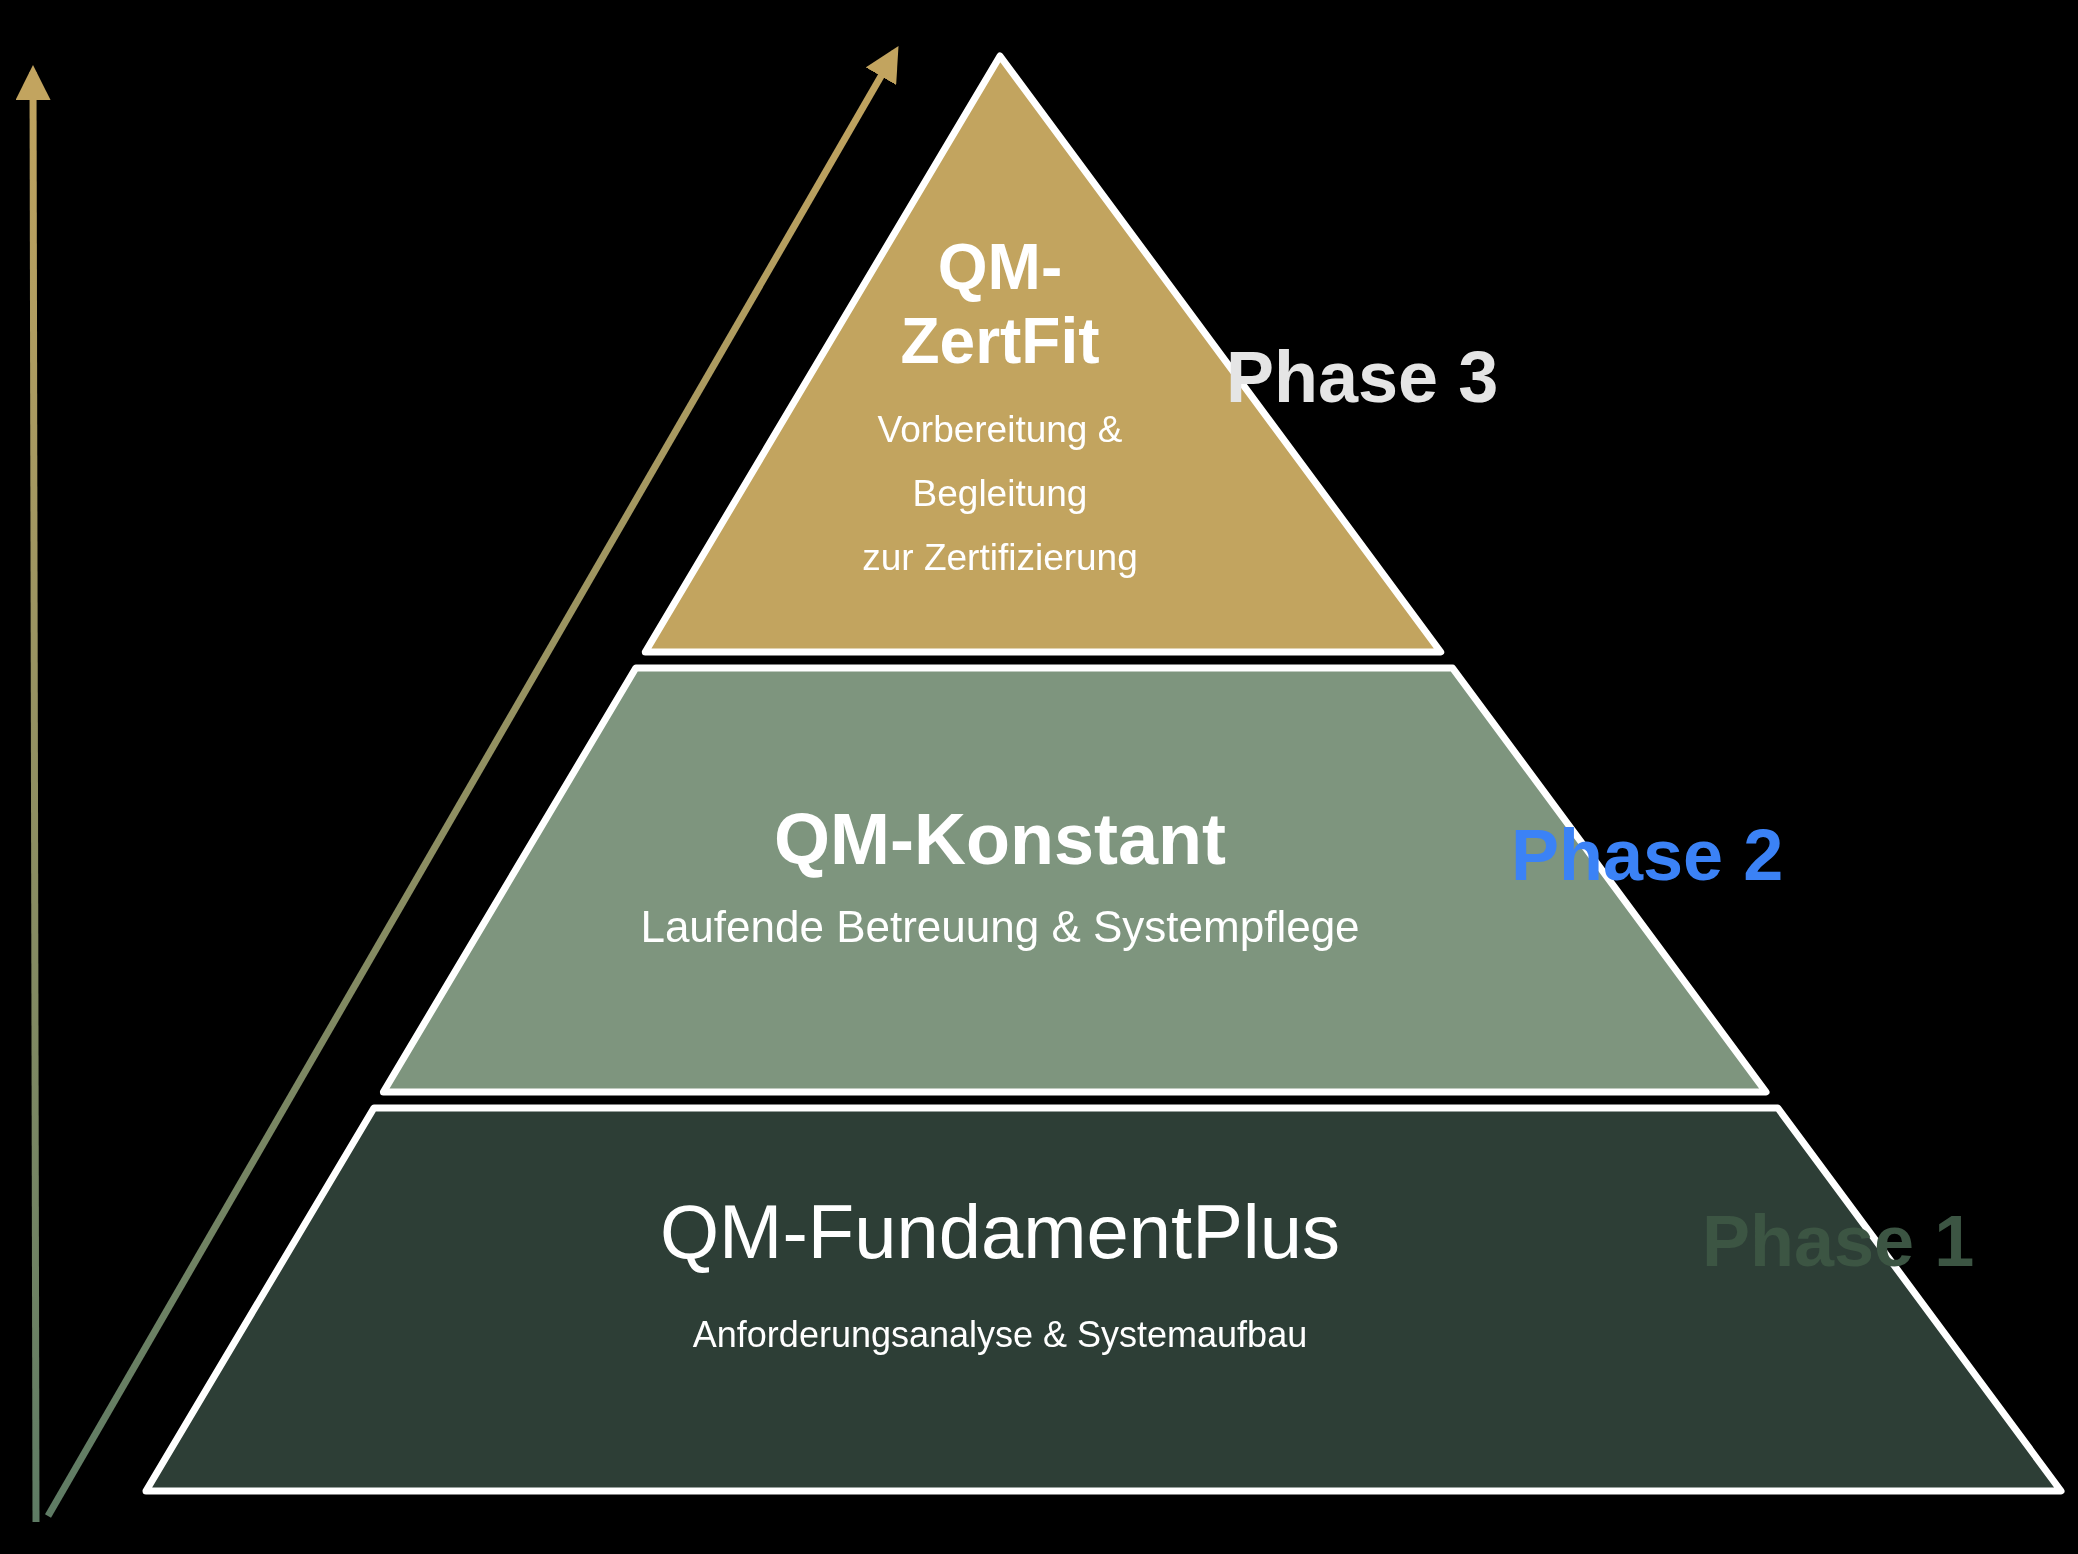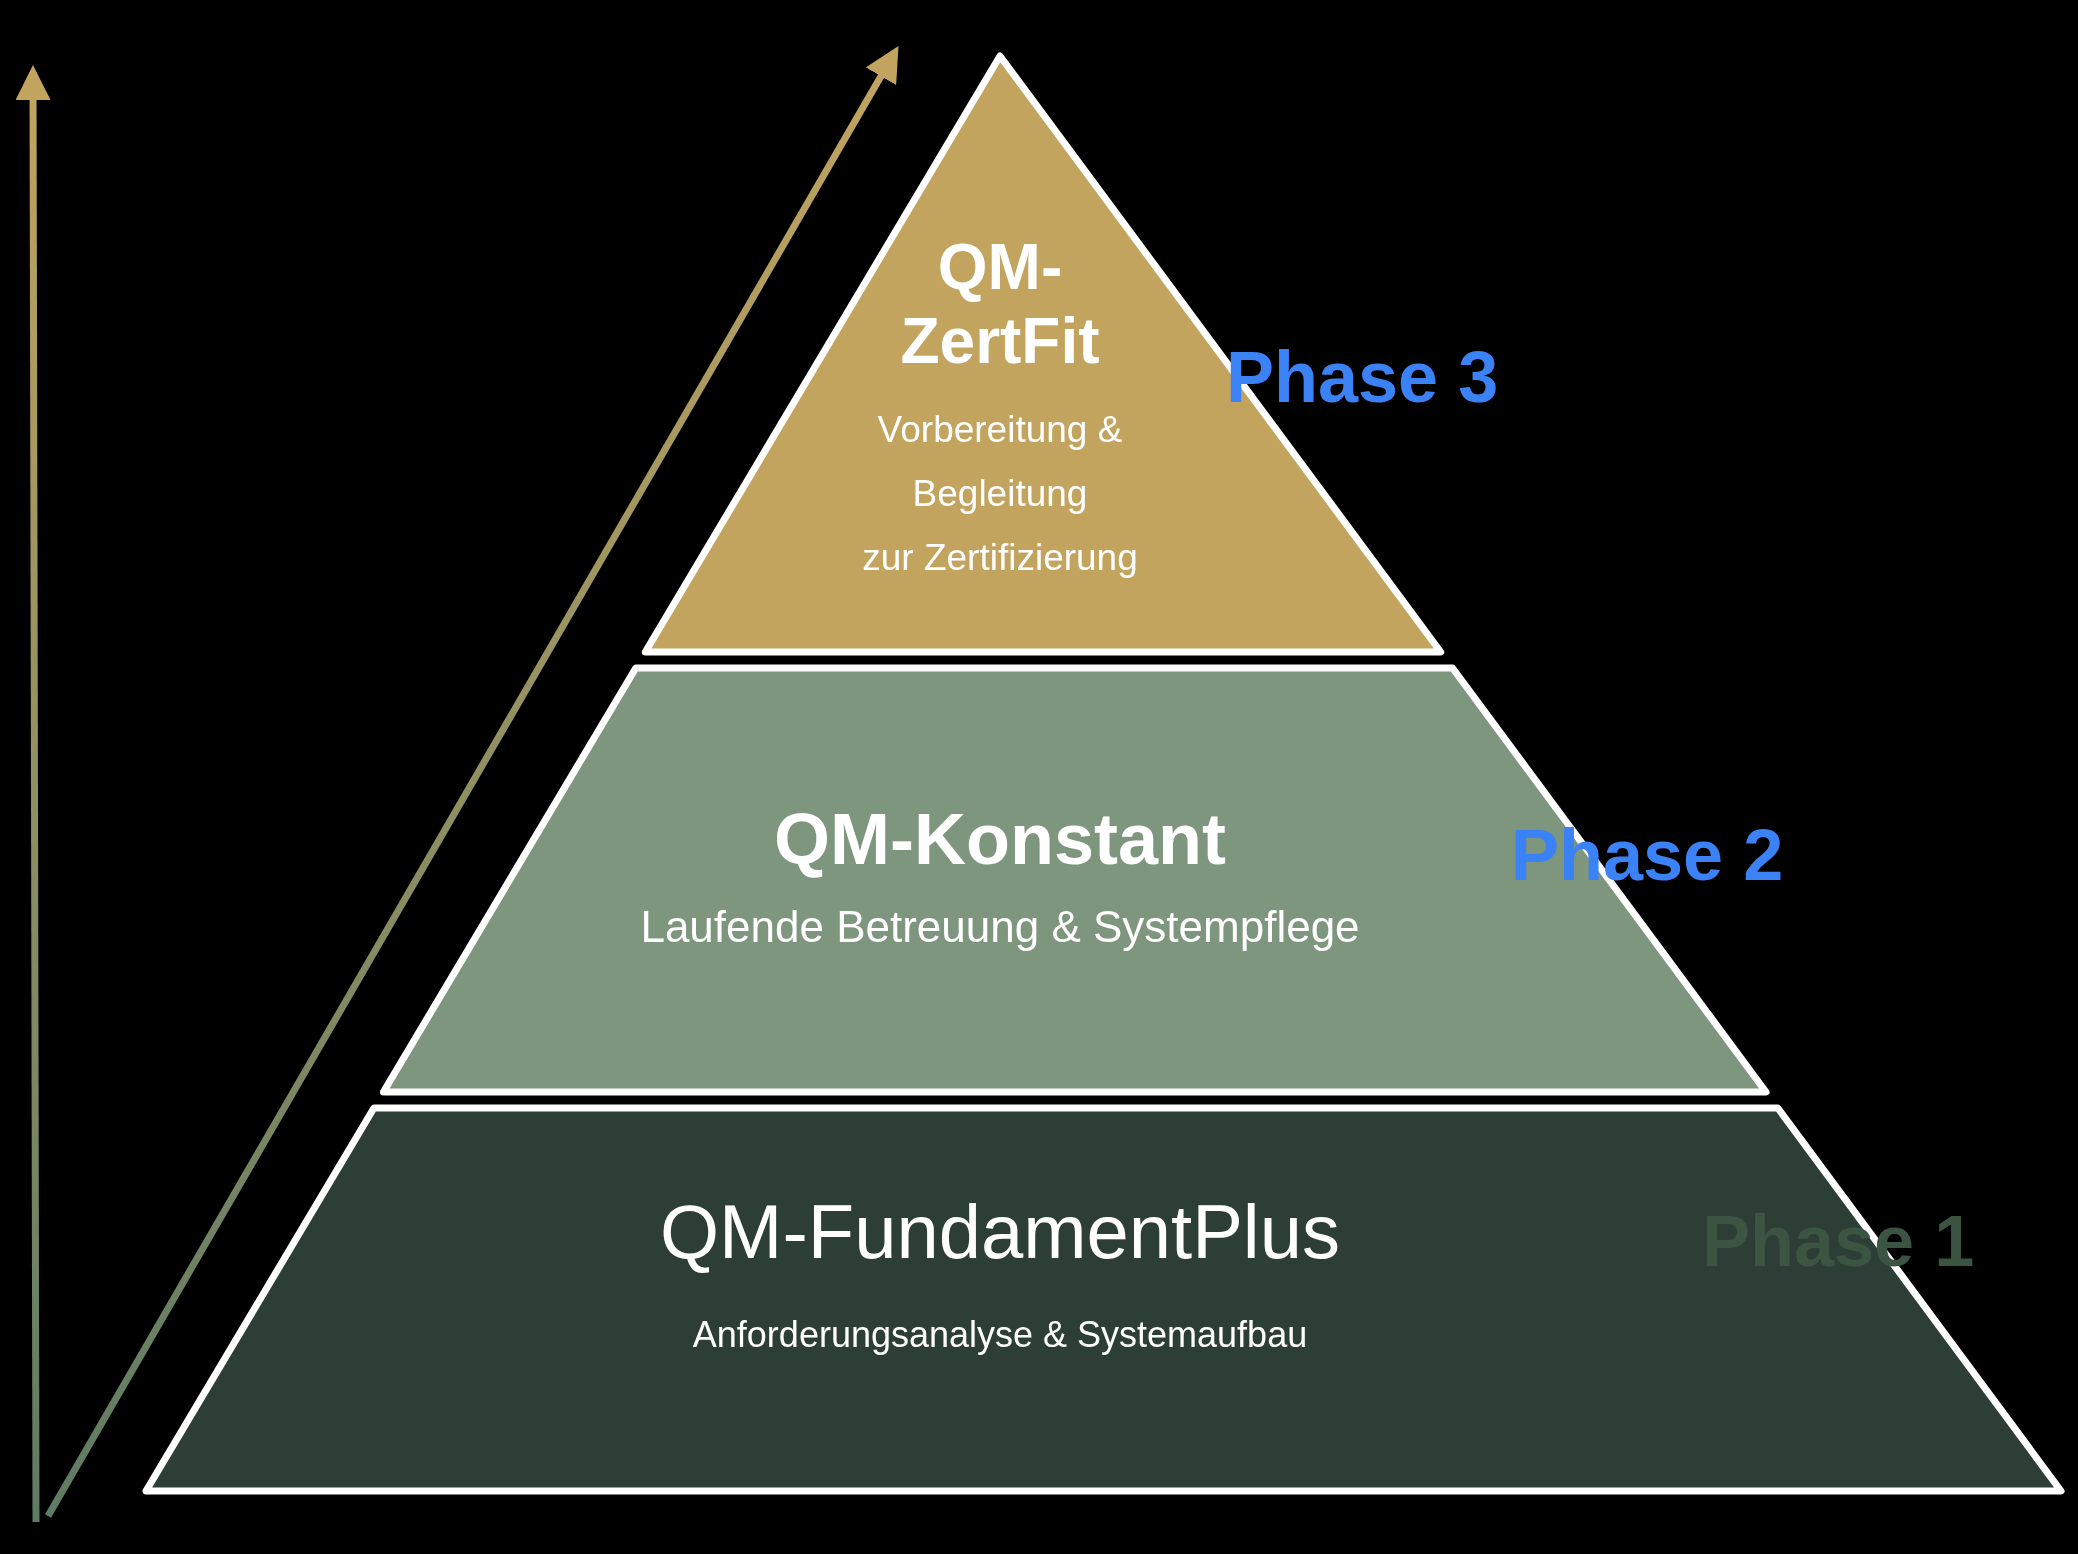"Phase 3" .phase3 { color: #3b82f6 -> #e5e5e5 }
